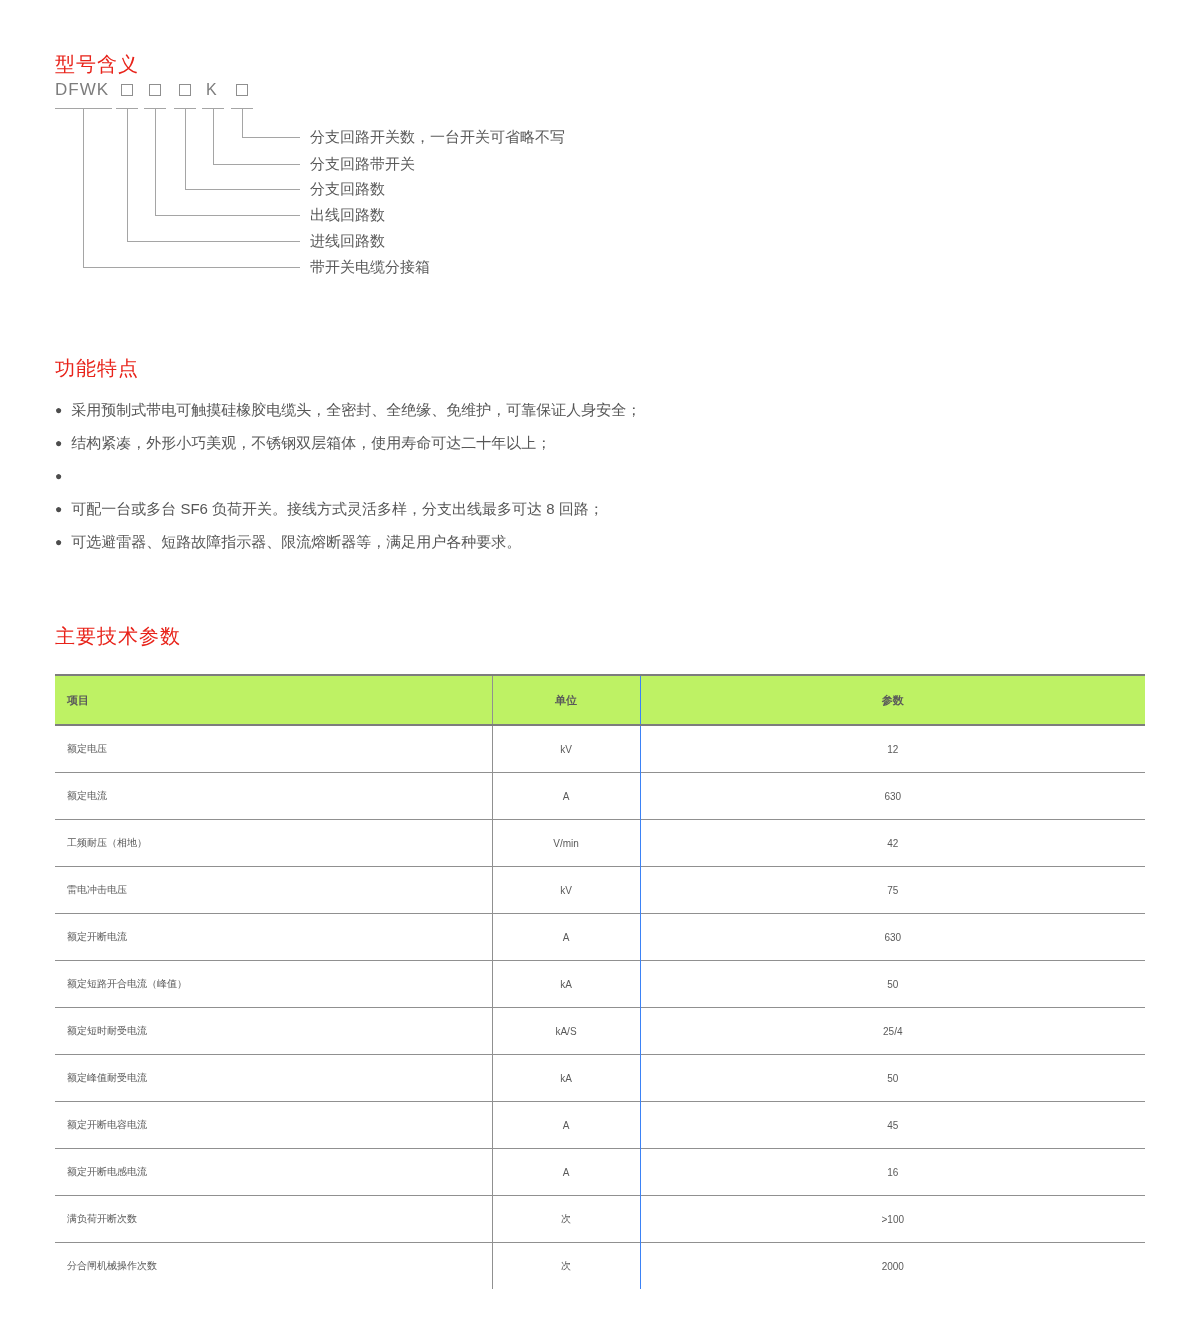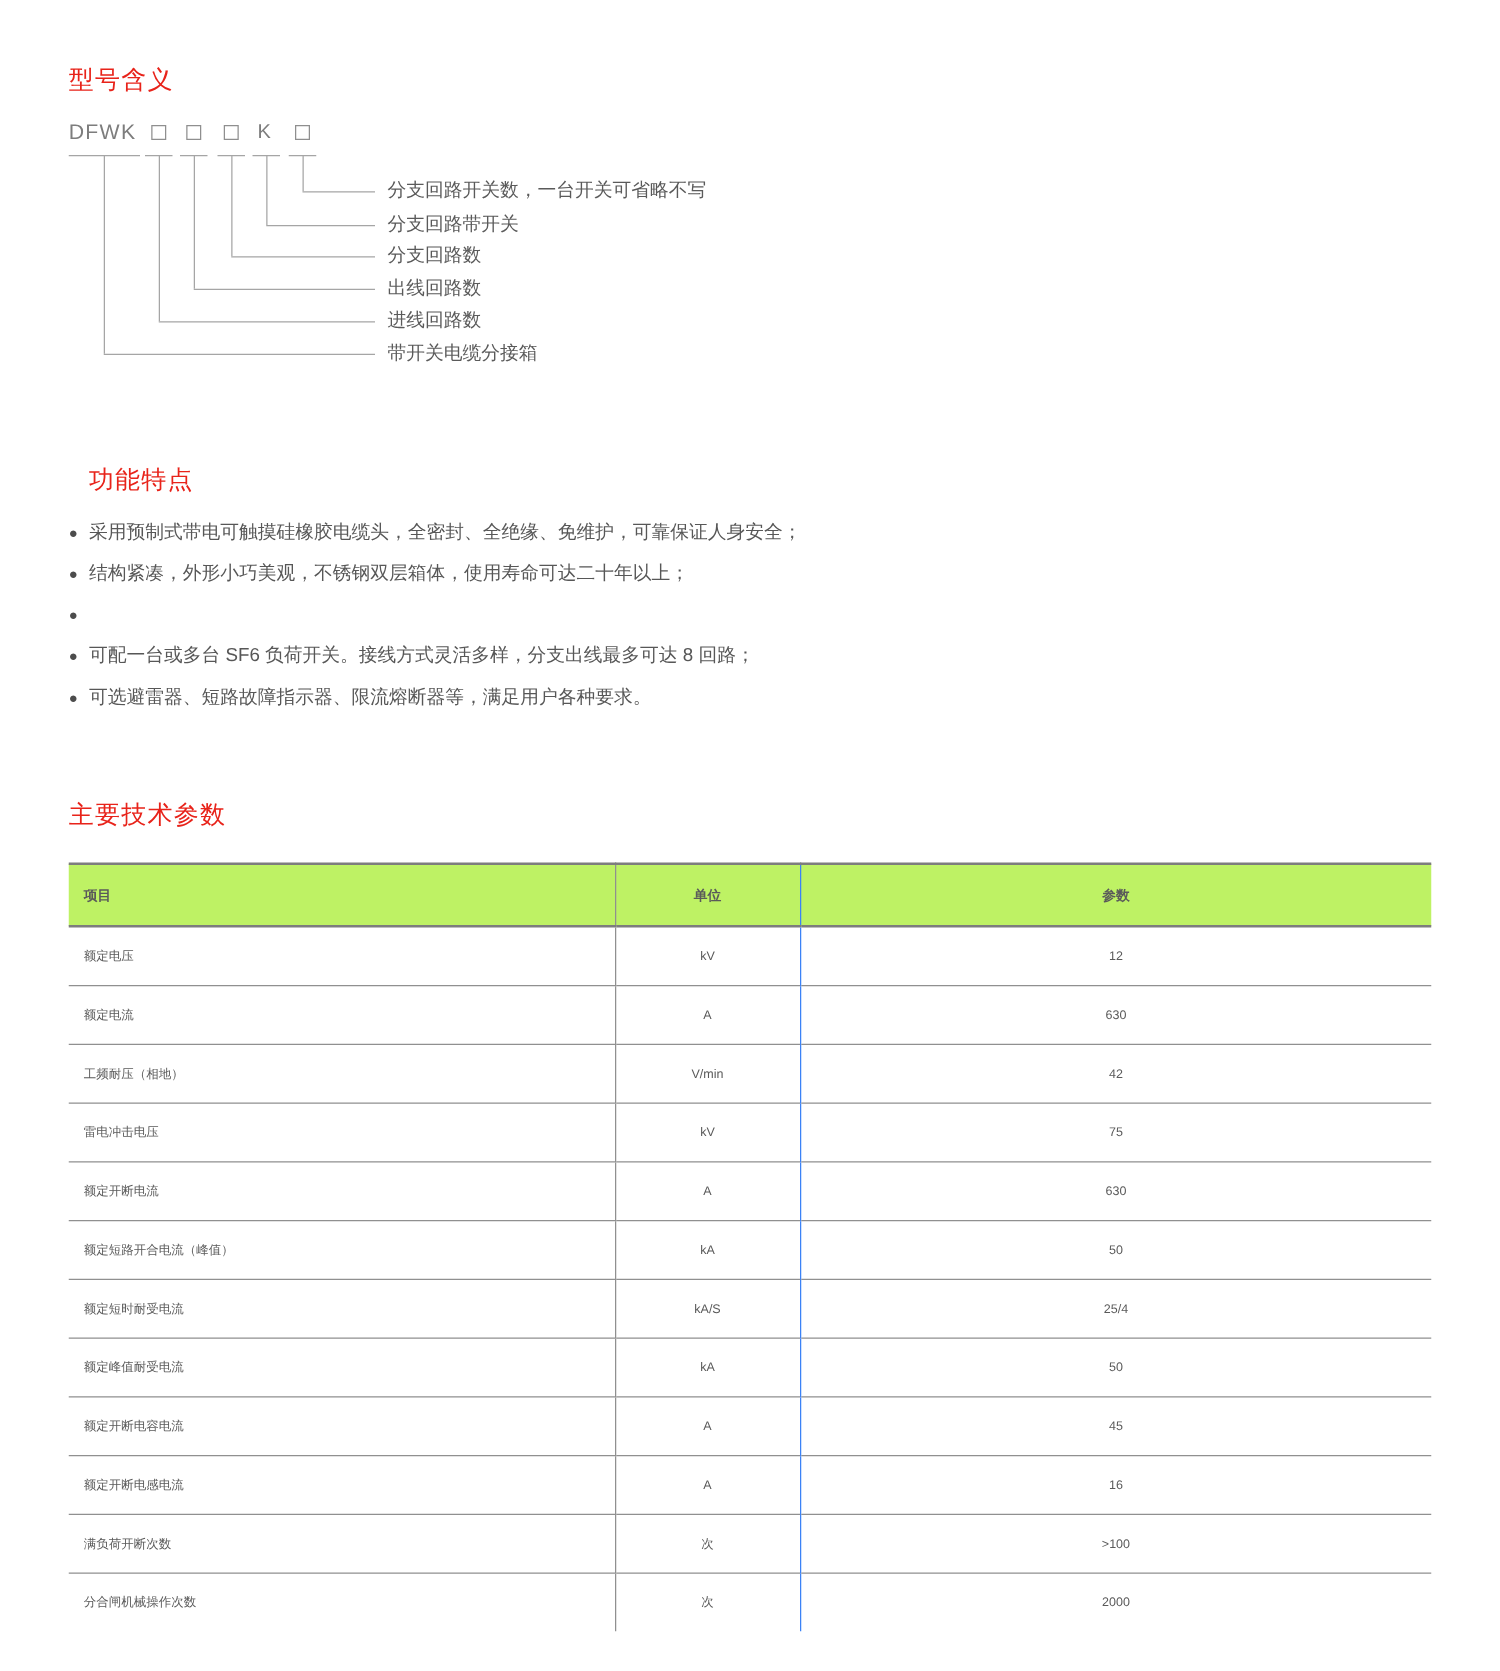"DFWK" .diagram { margin-top: 20px -> 4px }
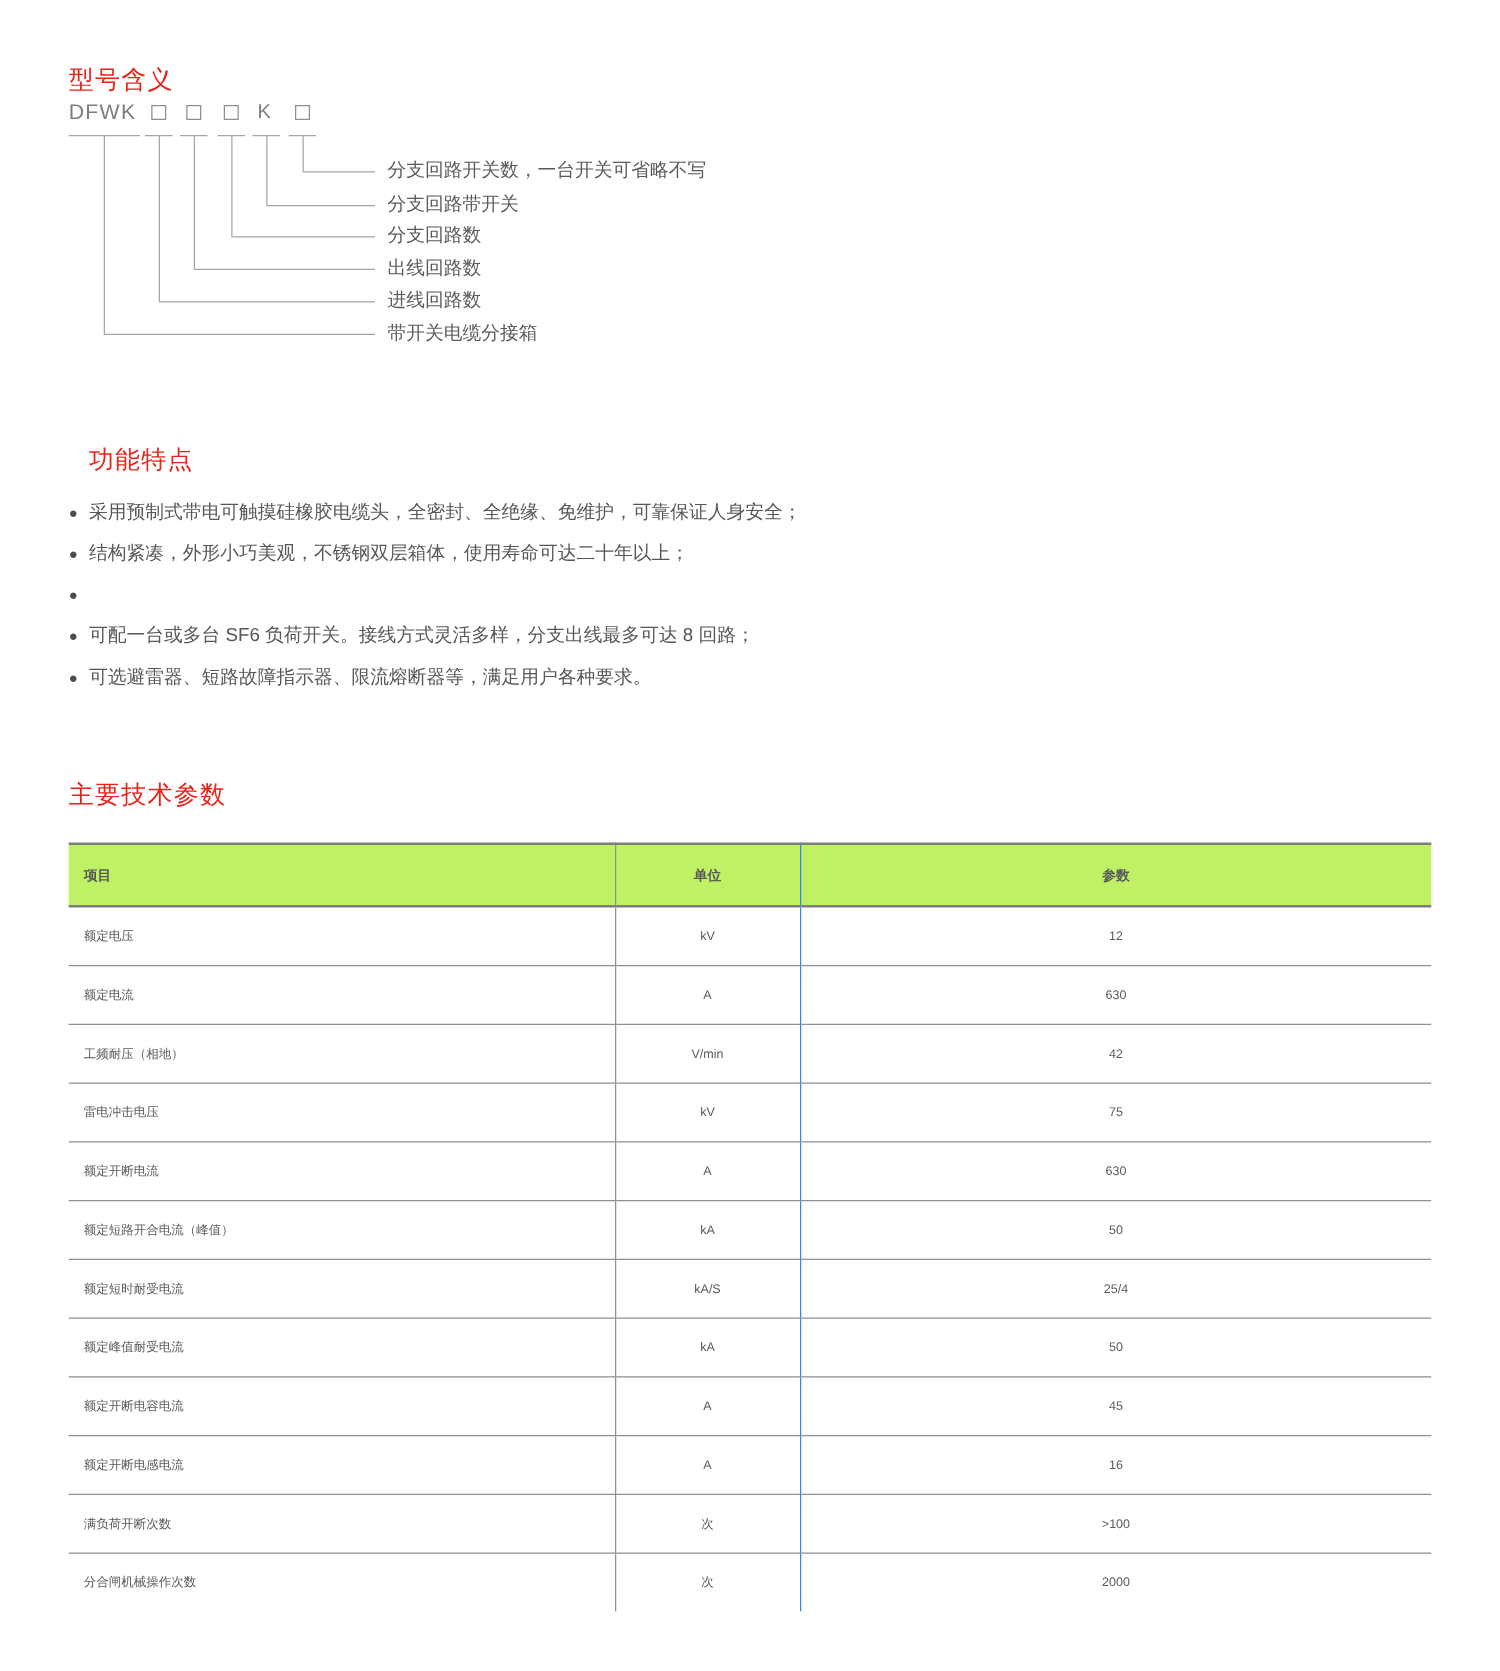"功能特点" .features-heading { margin-left: 16px -> none }
